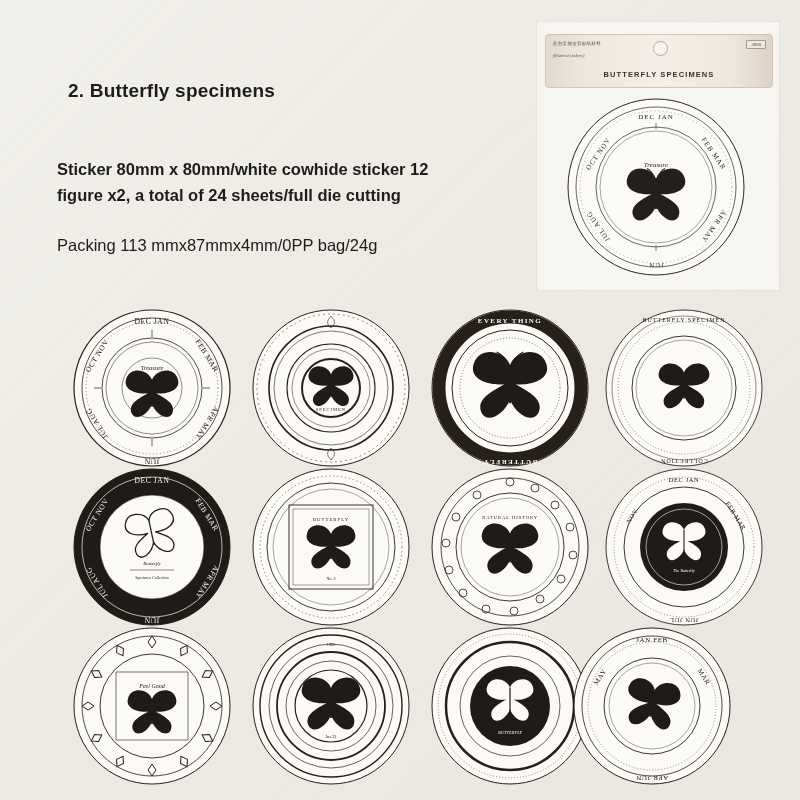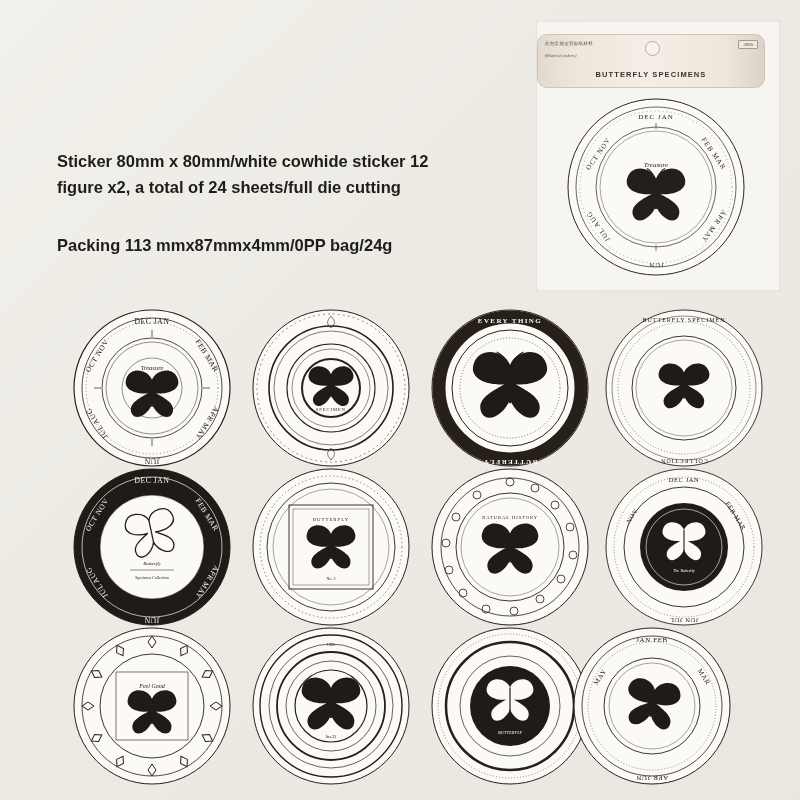"BUTTERFLY SPECIMENS" .pack-header { border-radius: 10px -> 4px; left: 0 -> 8px }
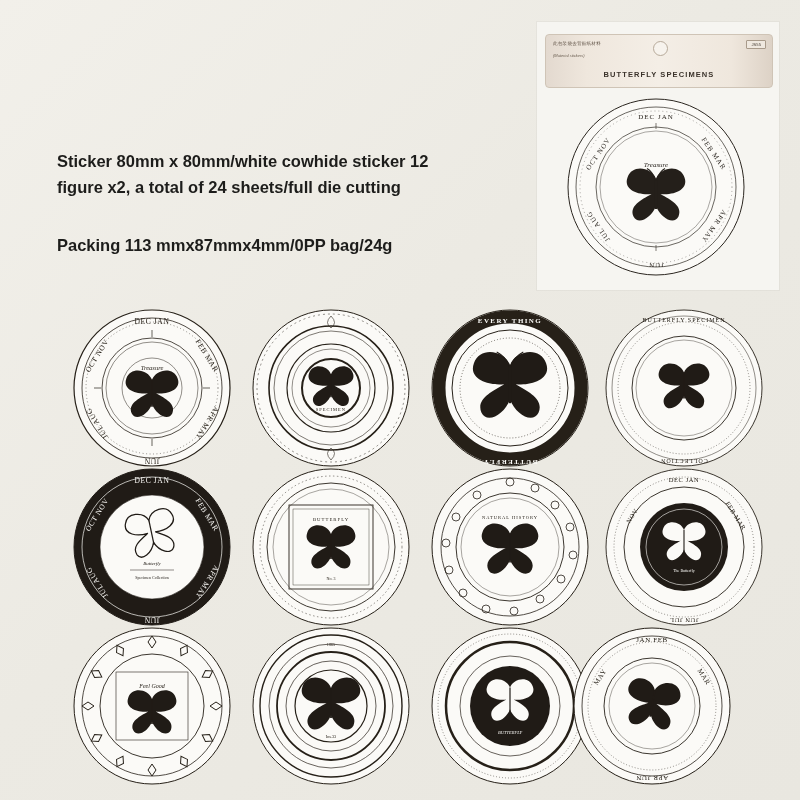"2. Butterfly specimens" div.headline { html: none -> <div>2. Butterfly specimens</div> }
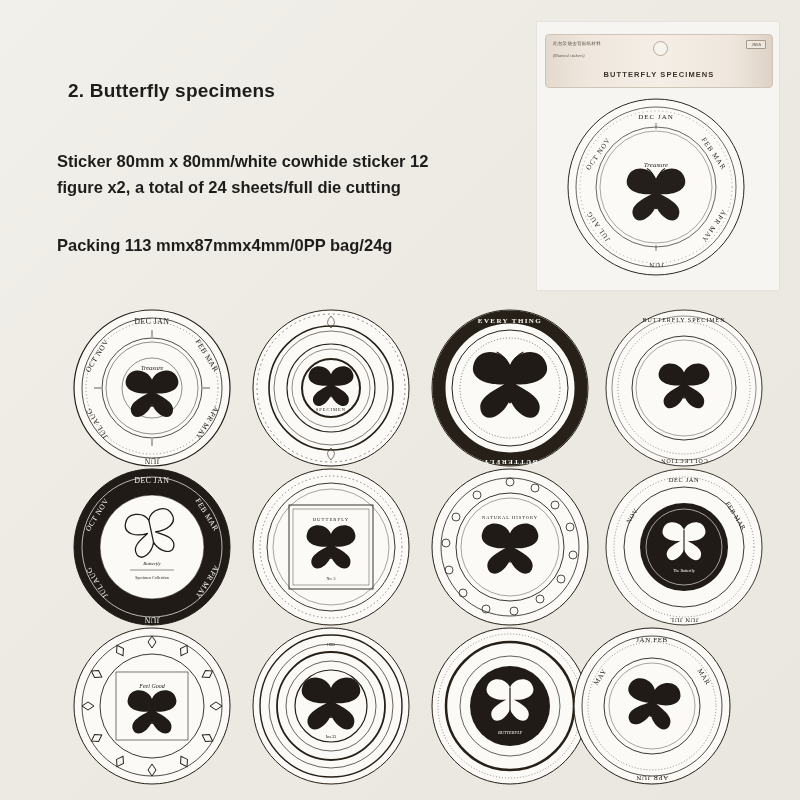"Sticker 80mm x 80mm/white cowhide" .spec { top: 148px -> 156px }
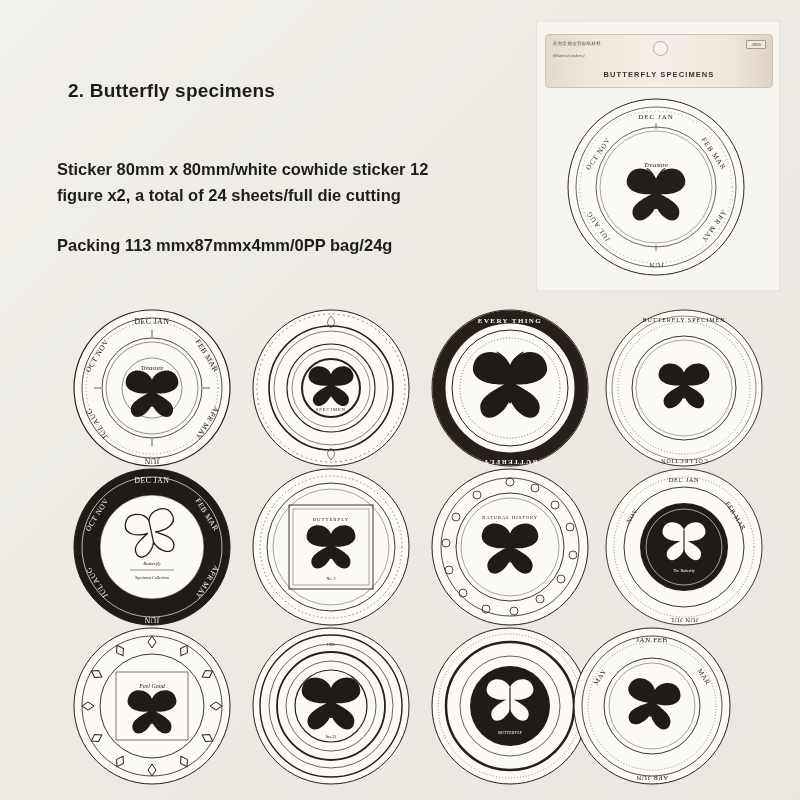"Packing 113 mmx87mmx4mm/0PP bag/24g" .packing { font-weight: bold -> normal }
